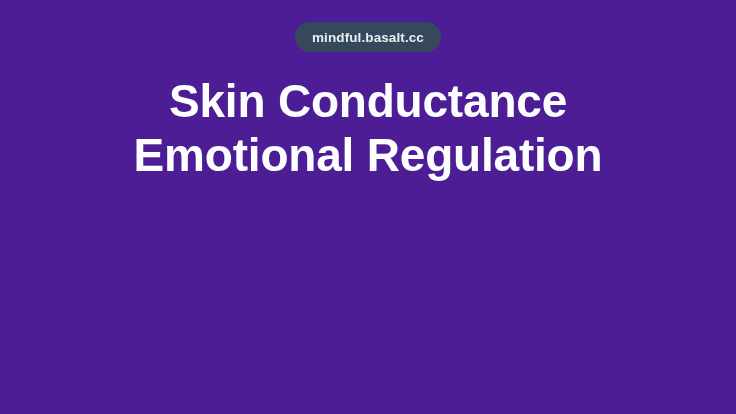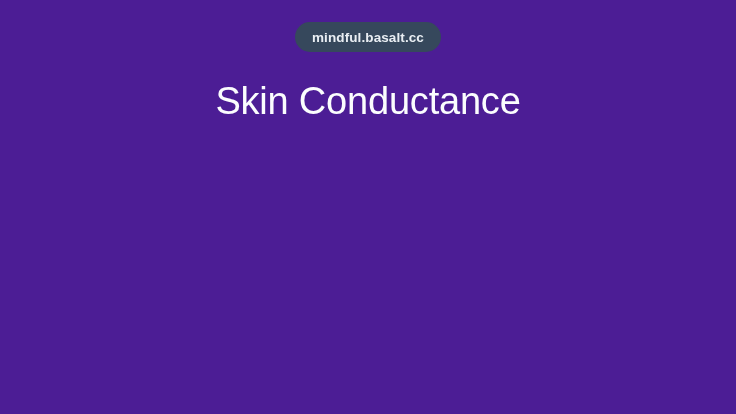"Skin Conductance" .title-block { font-size: 38px -> 46px; font-weight: 400 -> 700 }
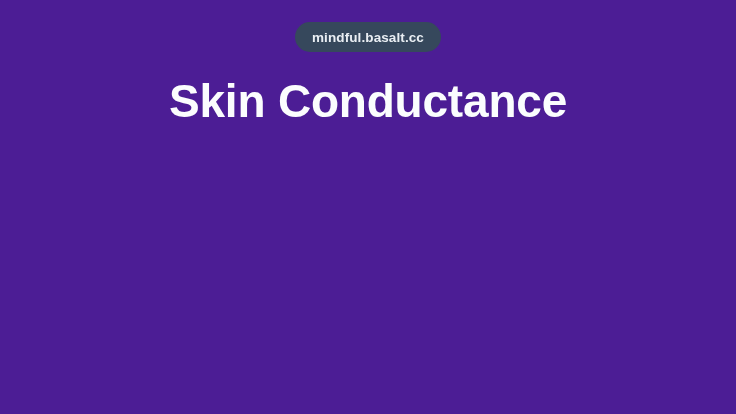"Emotional Regulation" span.title-line { html: none -> <span>Emotional Regulation</span> }
